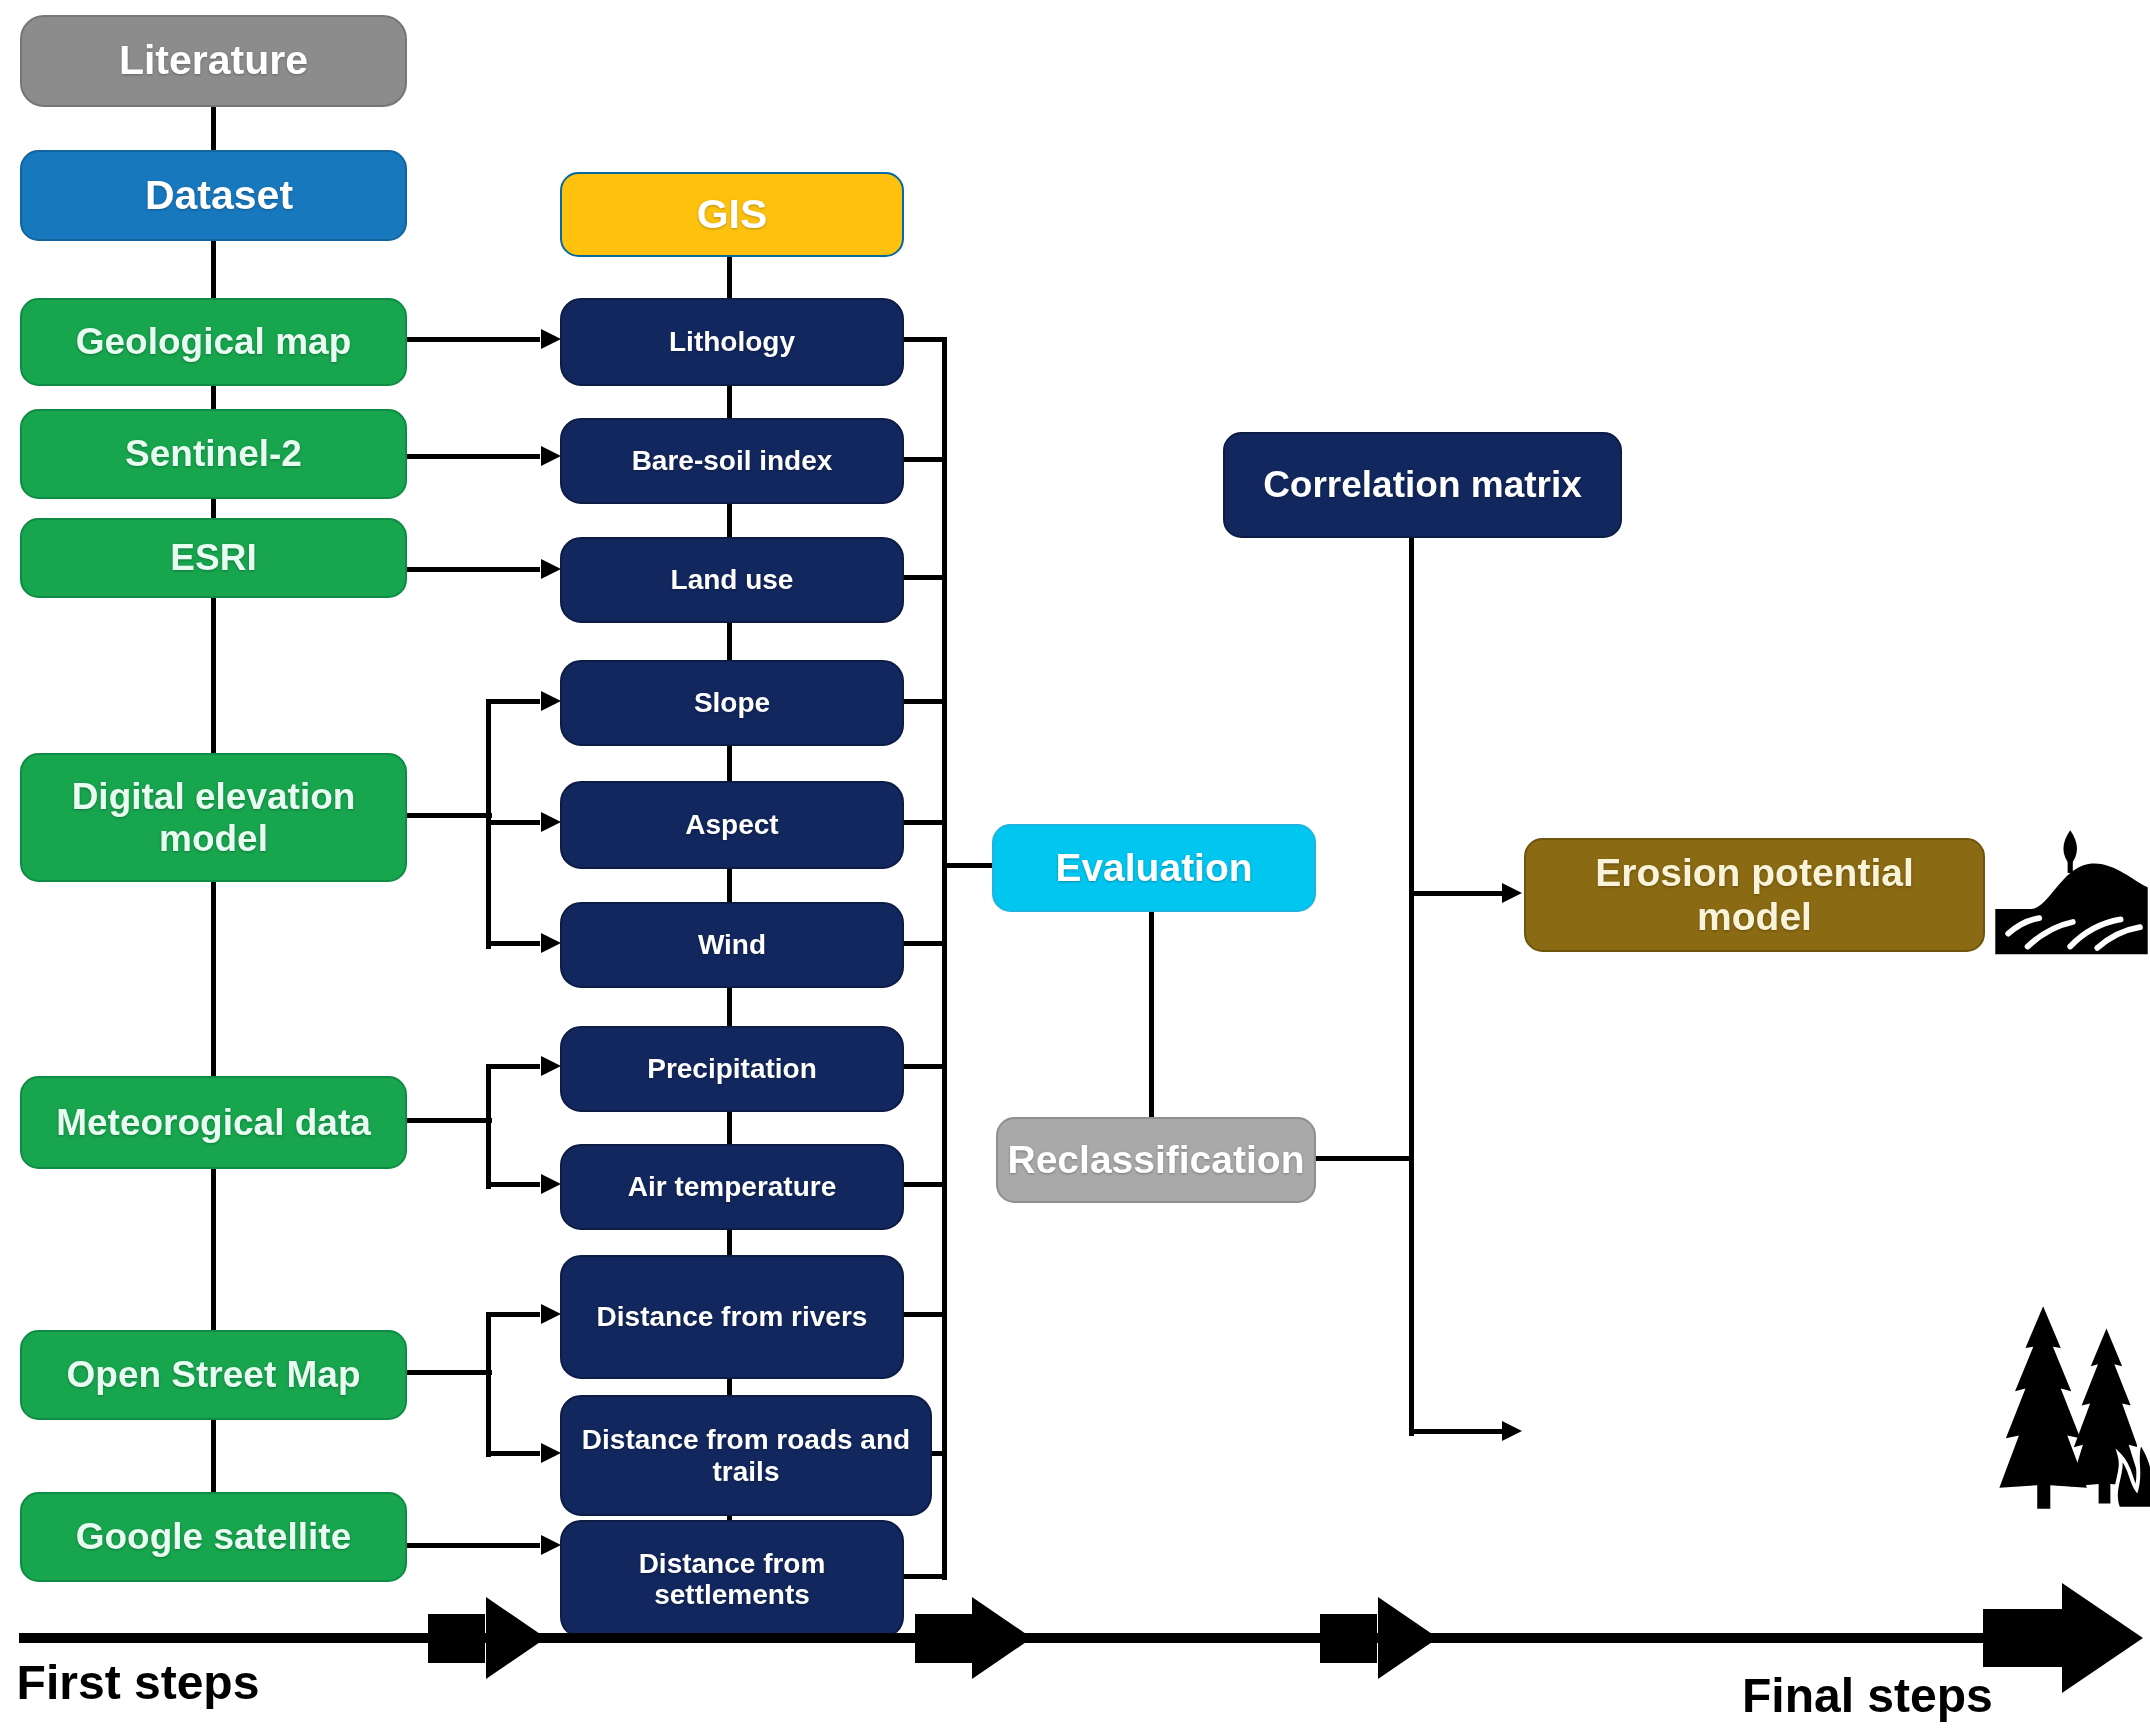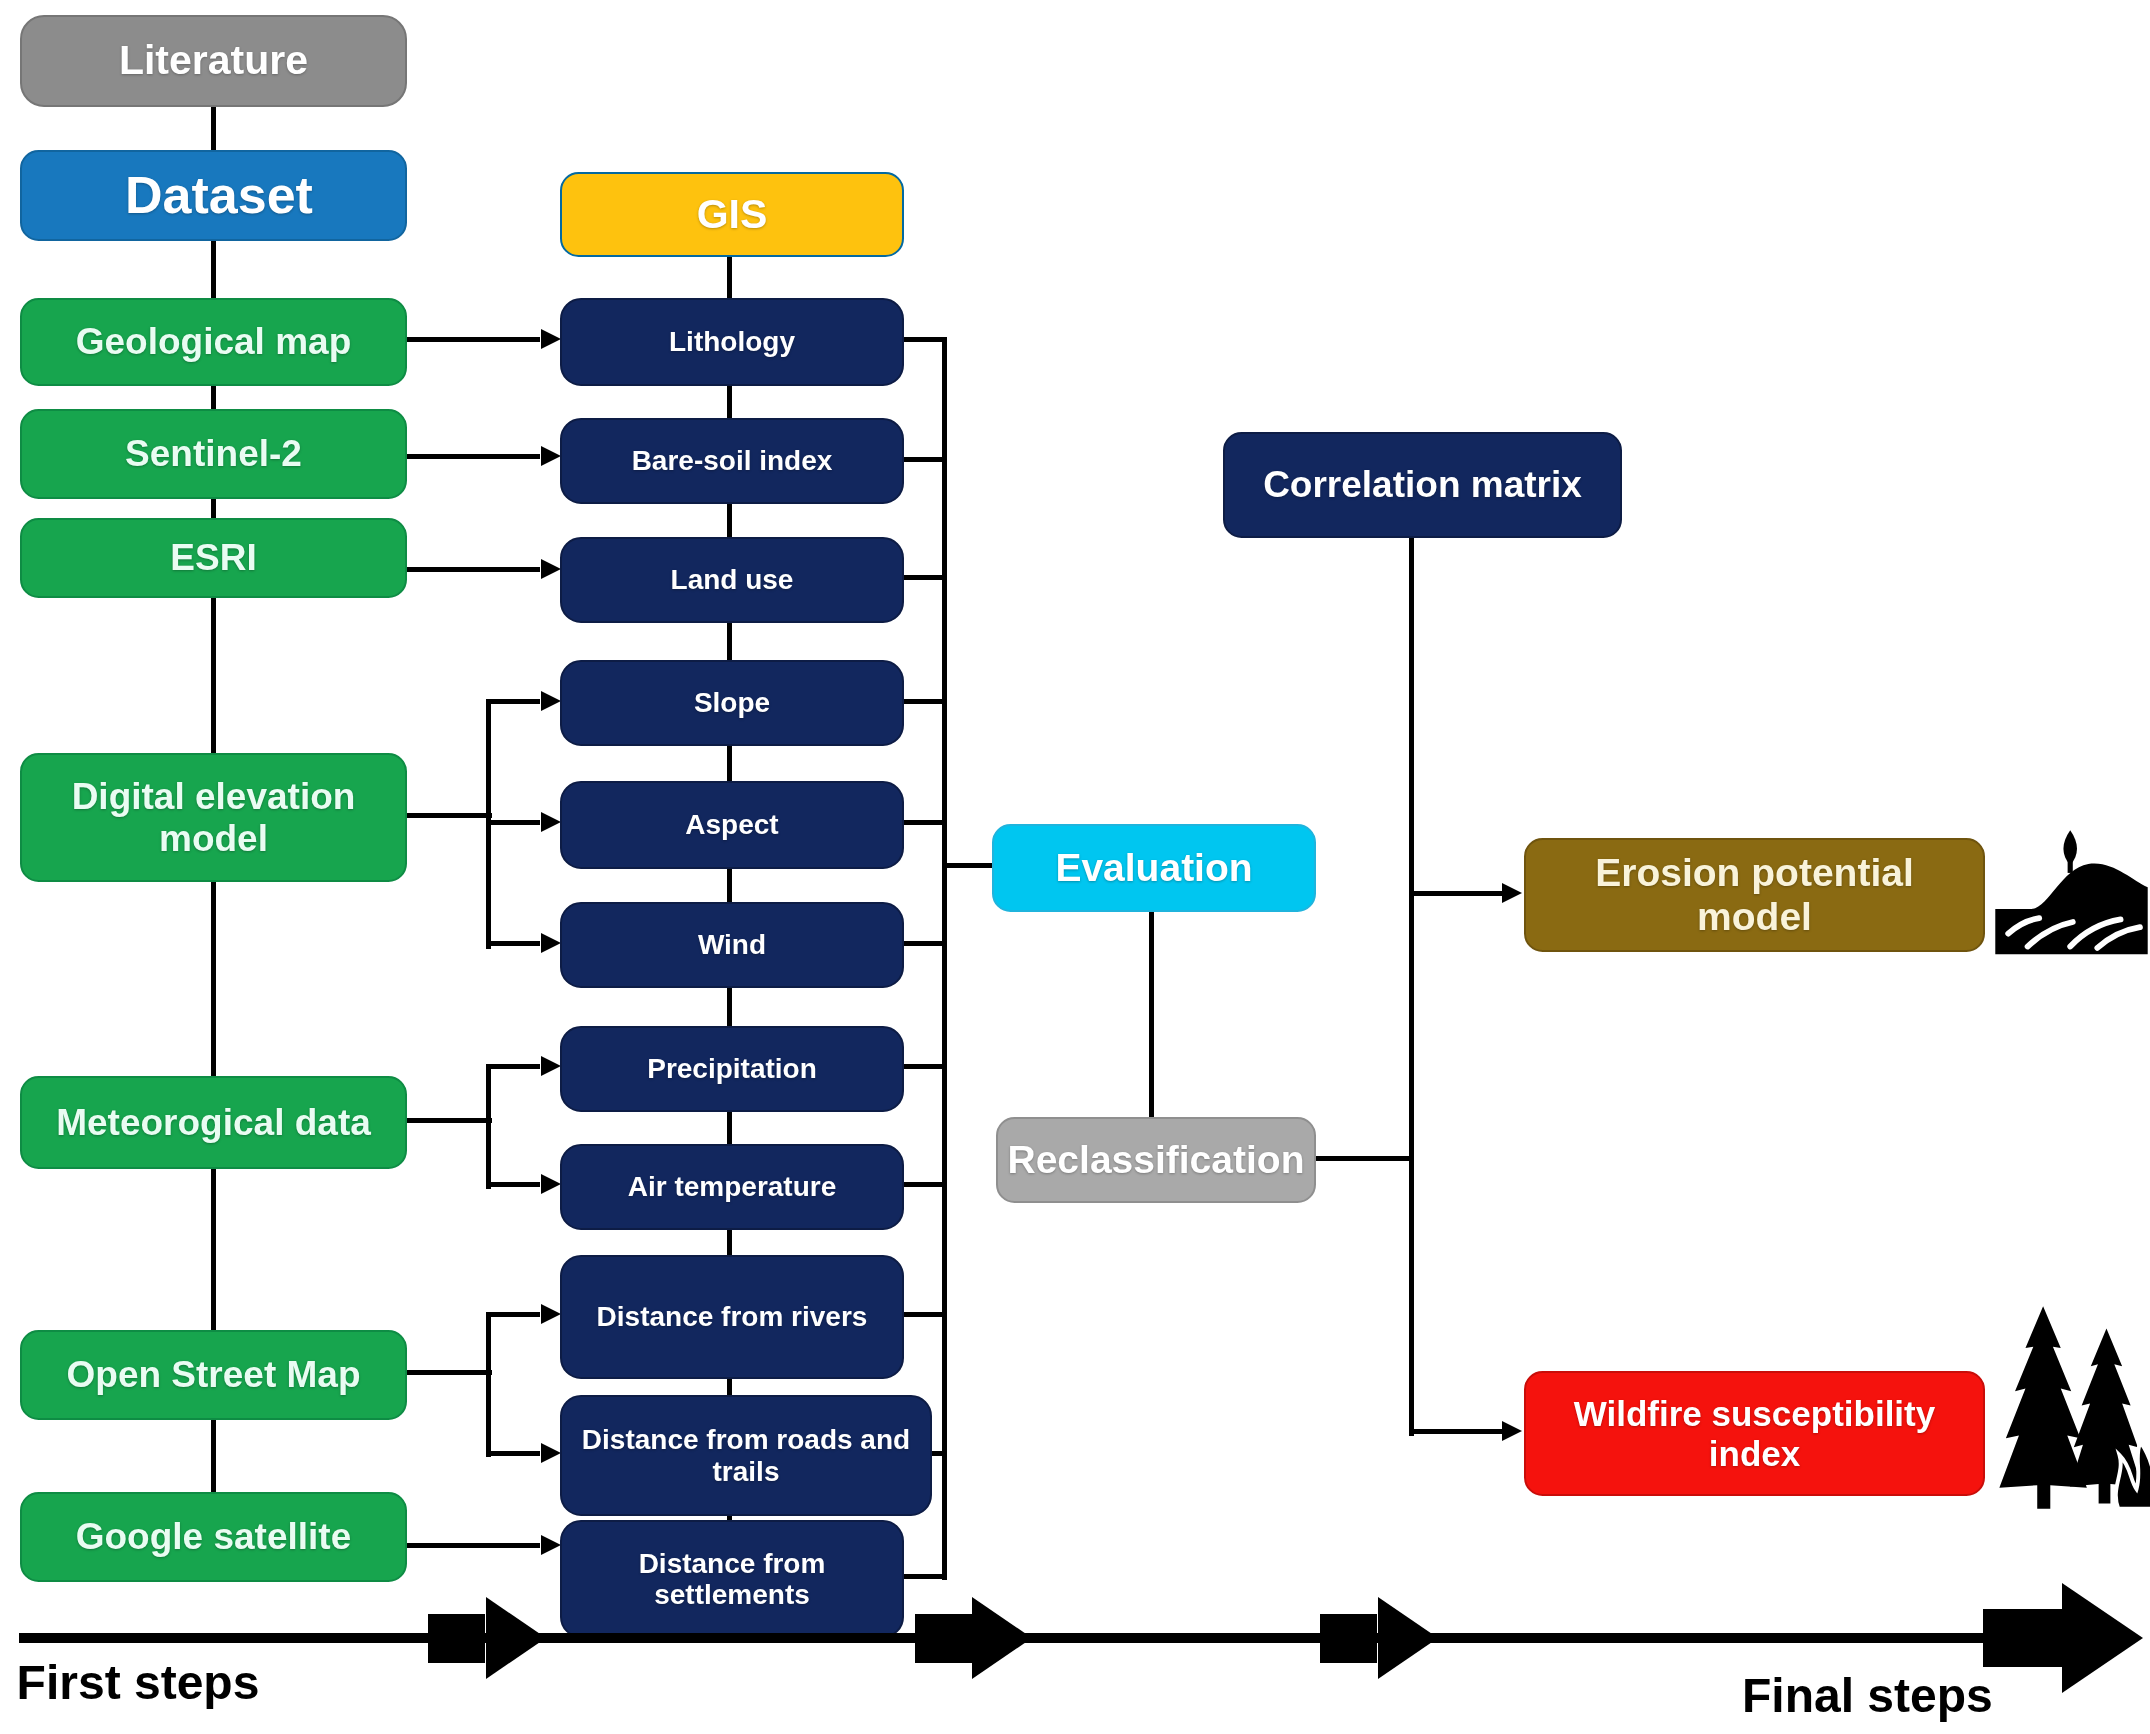"Dataset" .ds { font-size: 52px -> 41px }
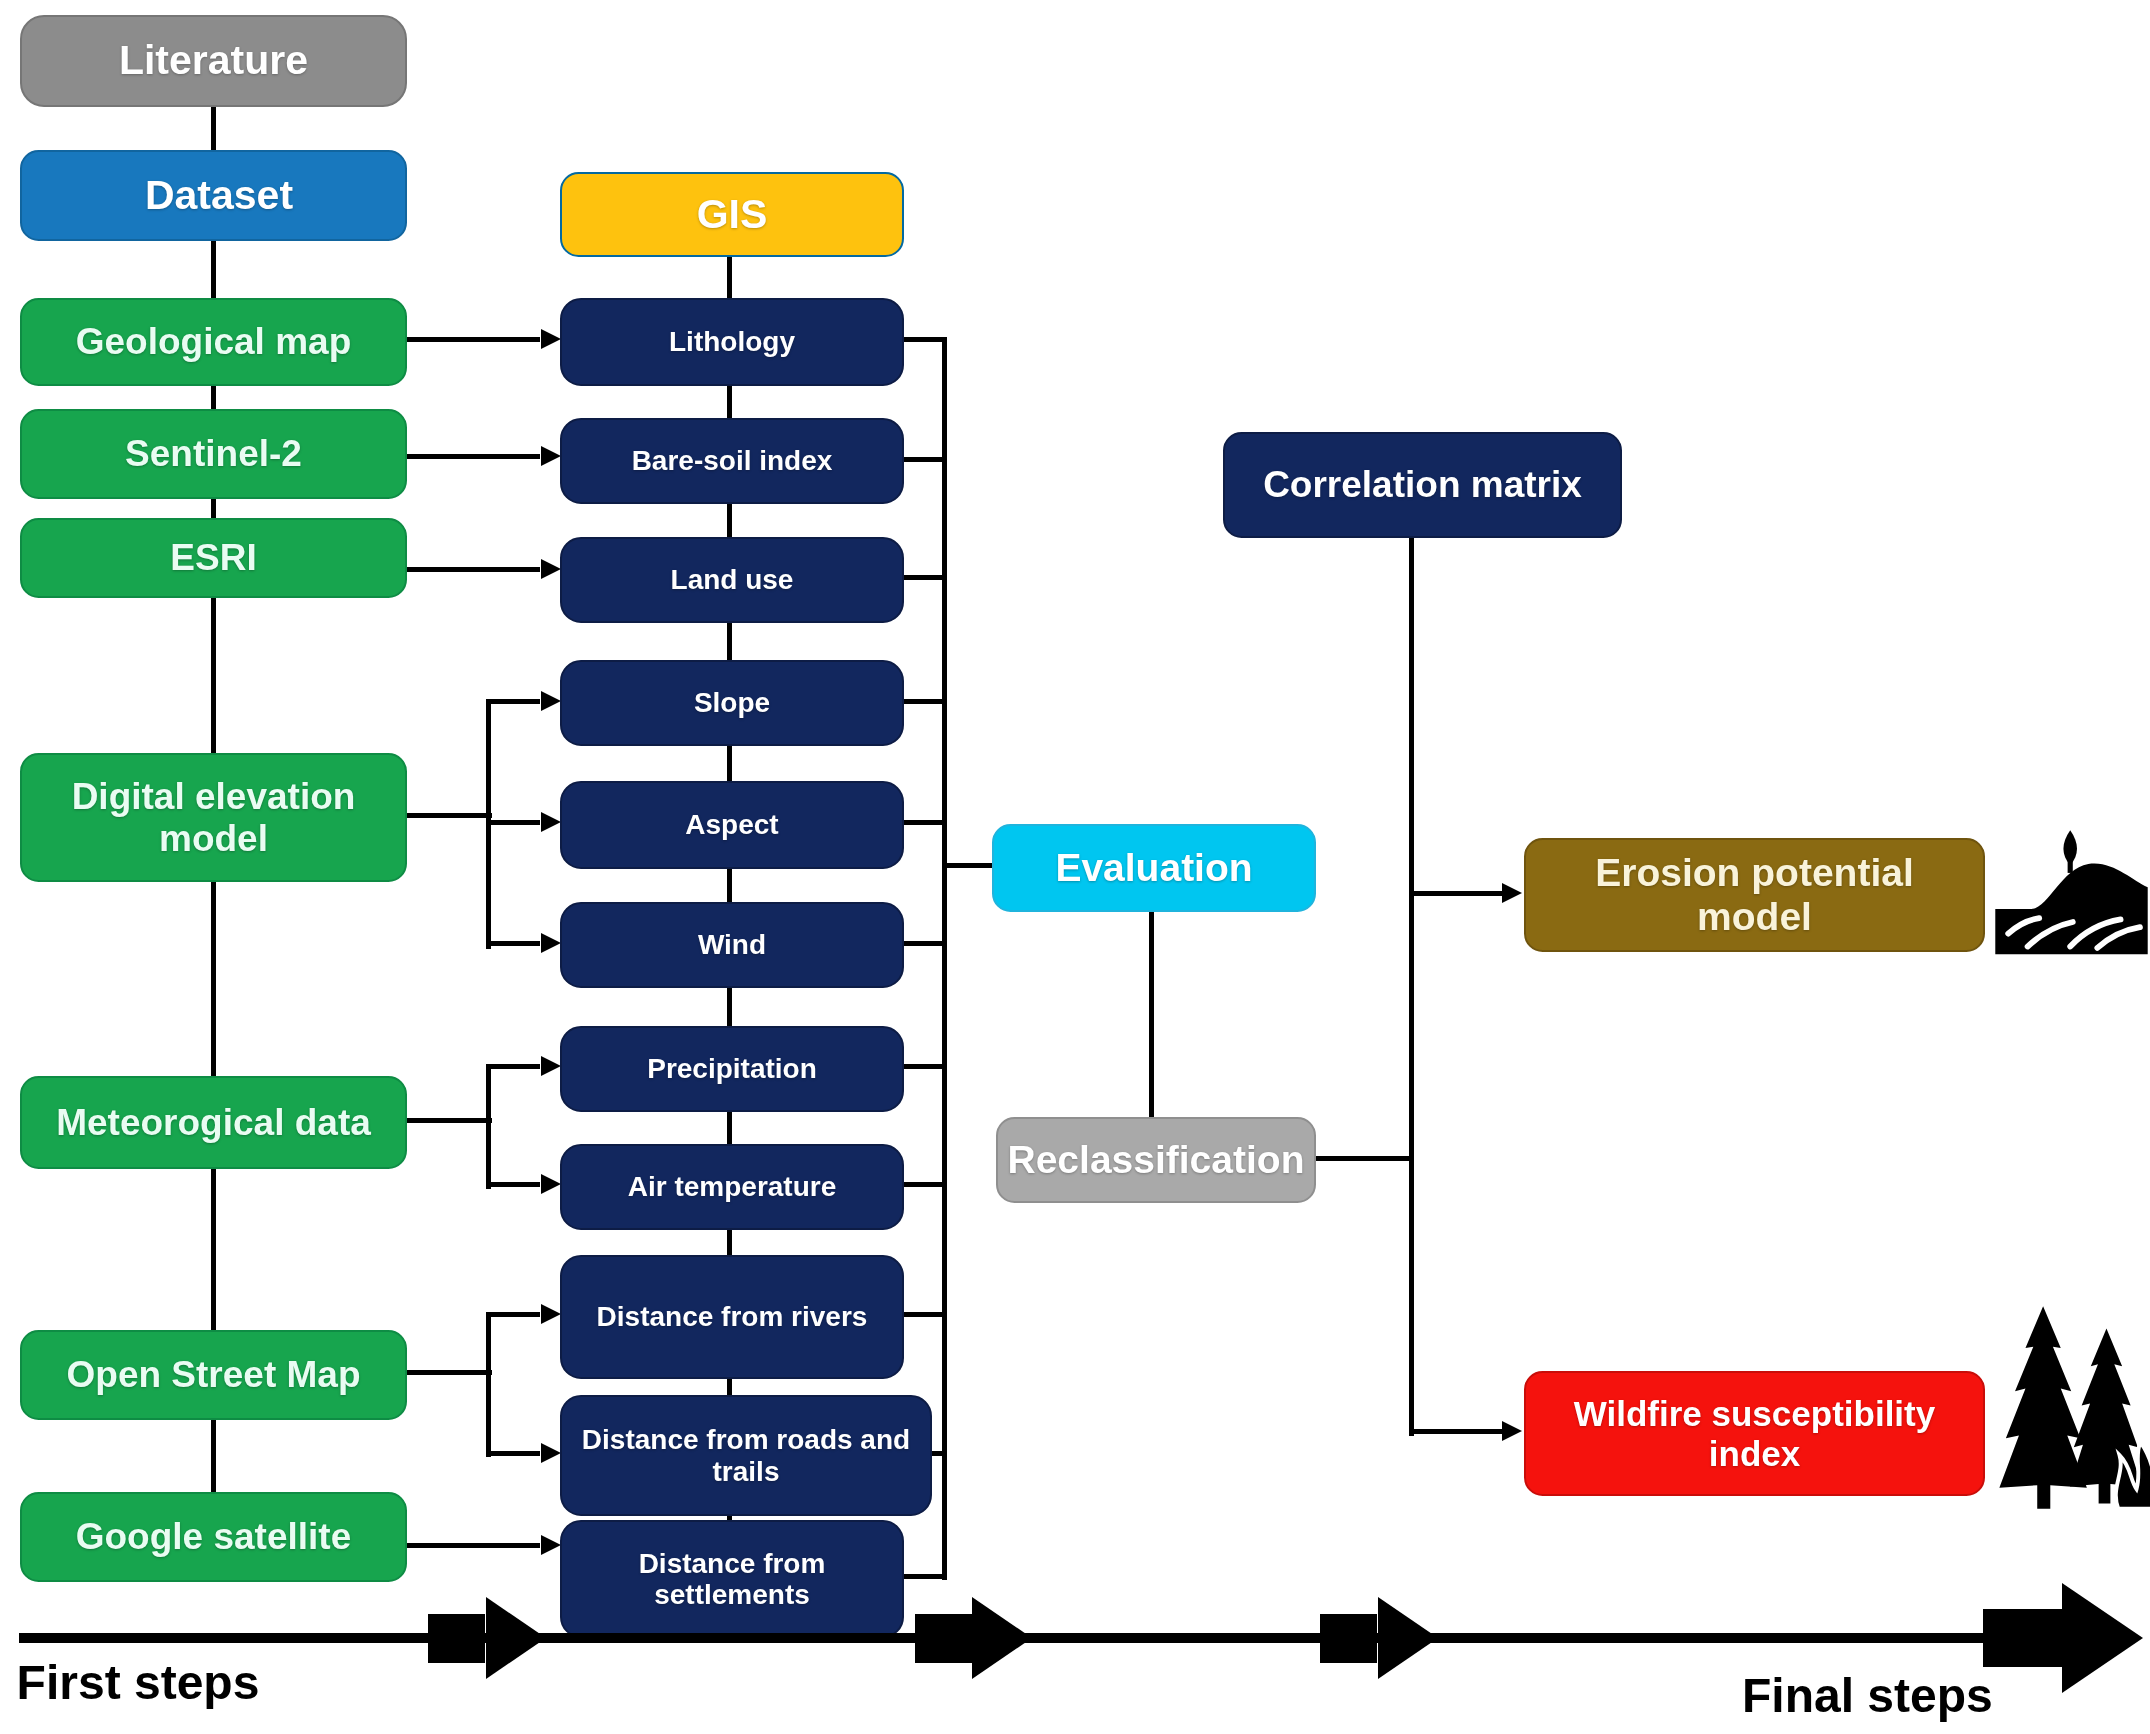"Wildfire susceptibility index" div.box { html: <div>Wildfire susceptibility index</div> -> none }
